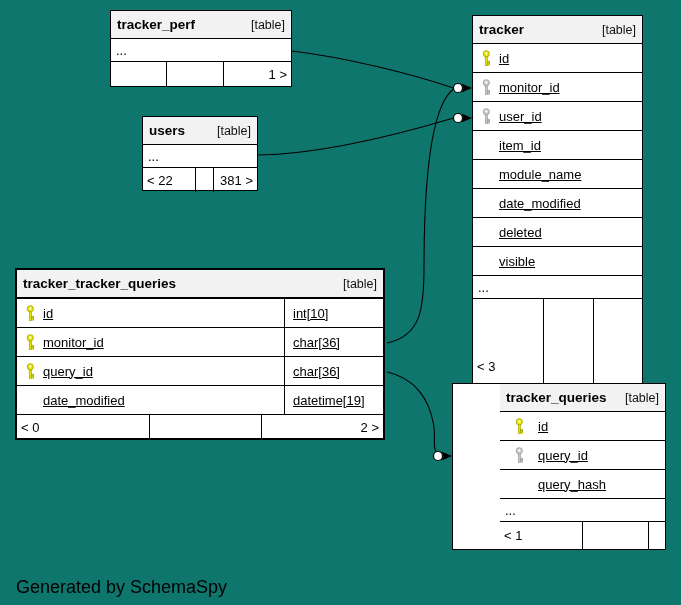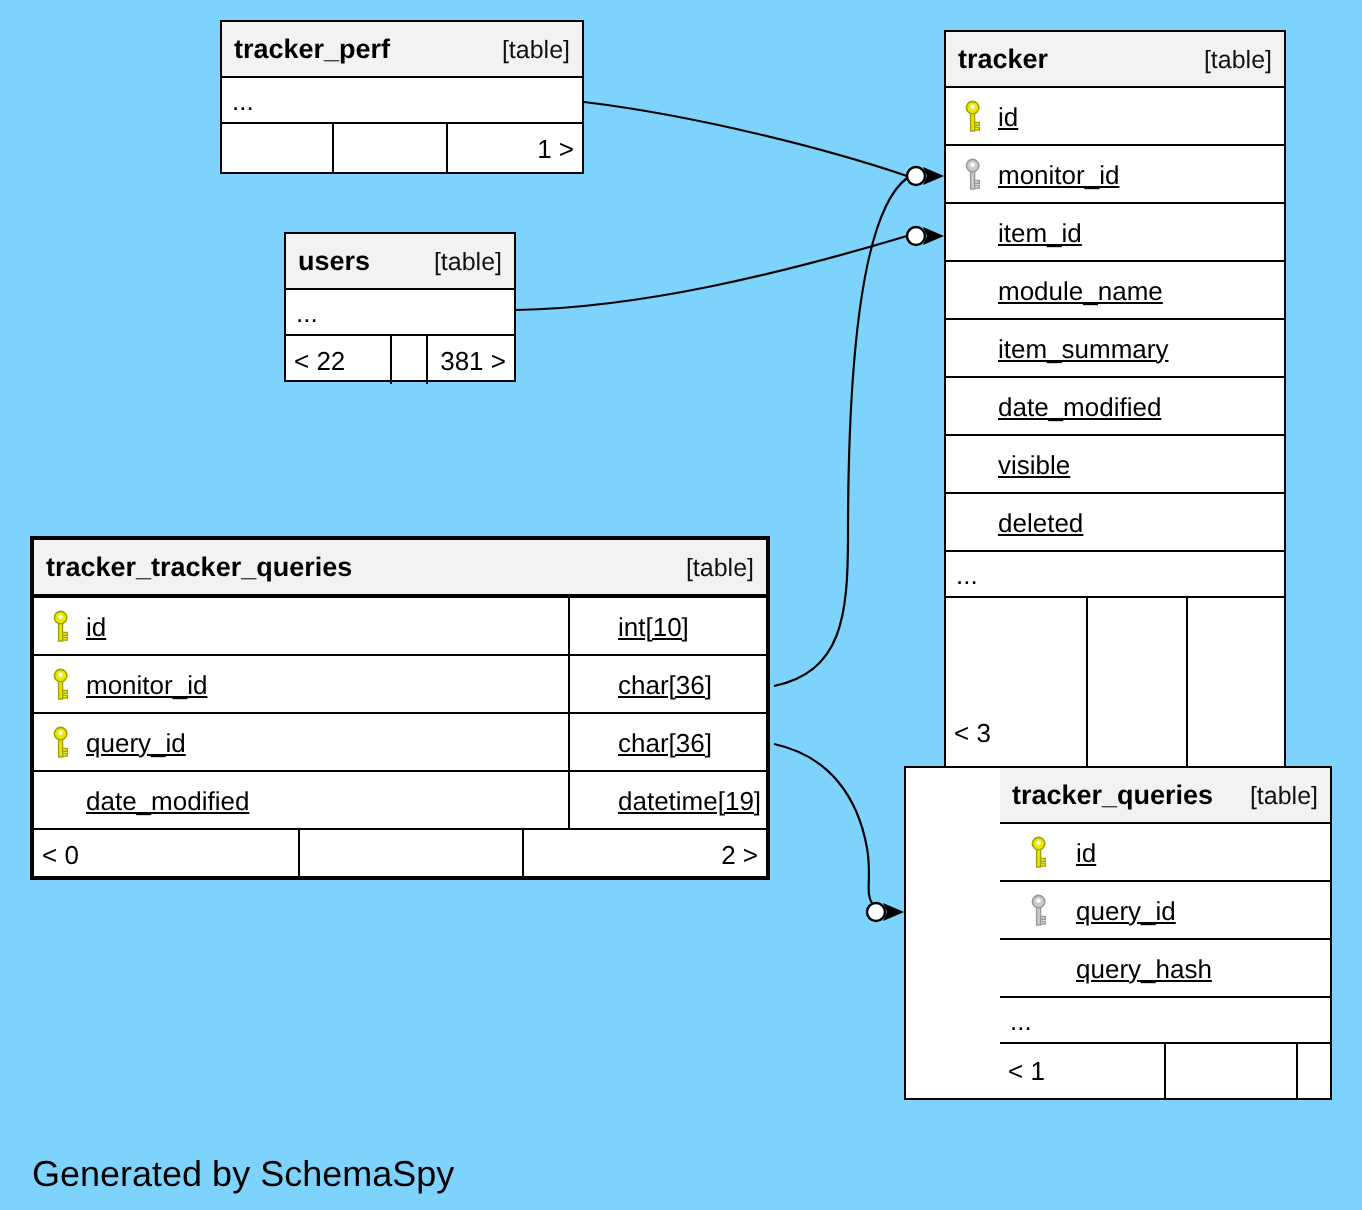"tracker_perf" #canvas { background: #7dd3fc -> #0f766e }
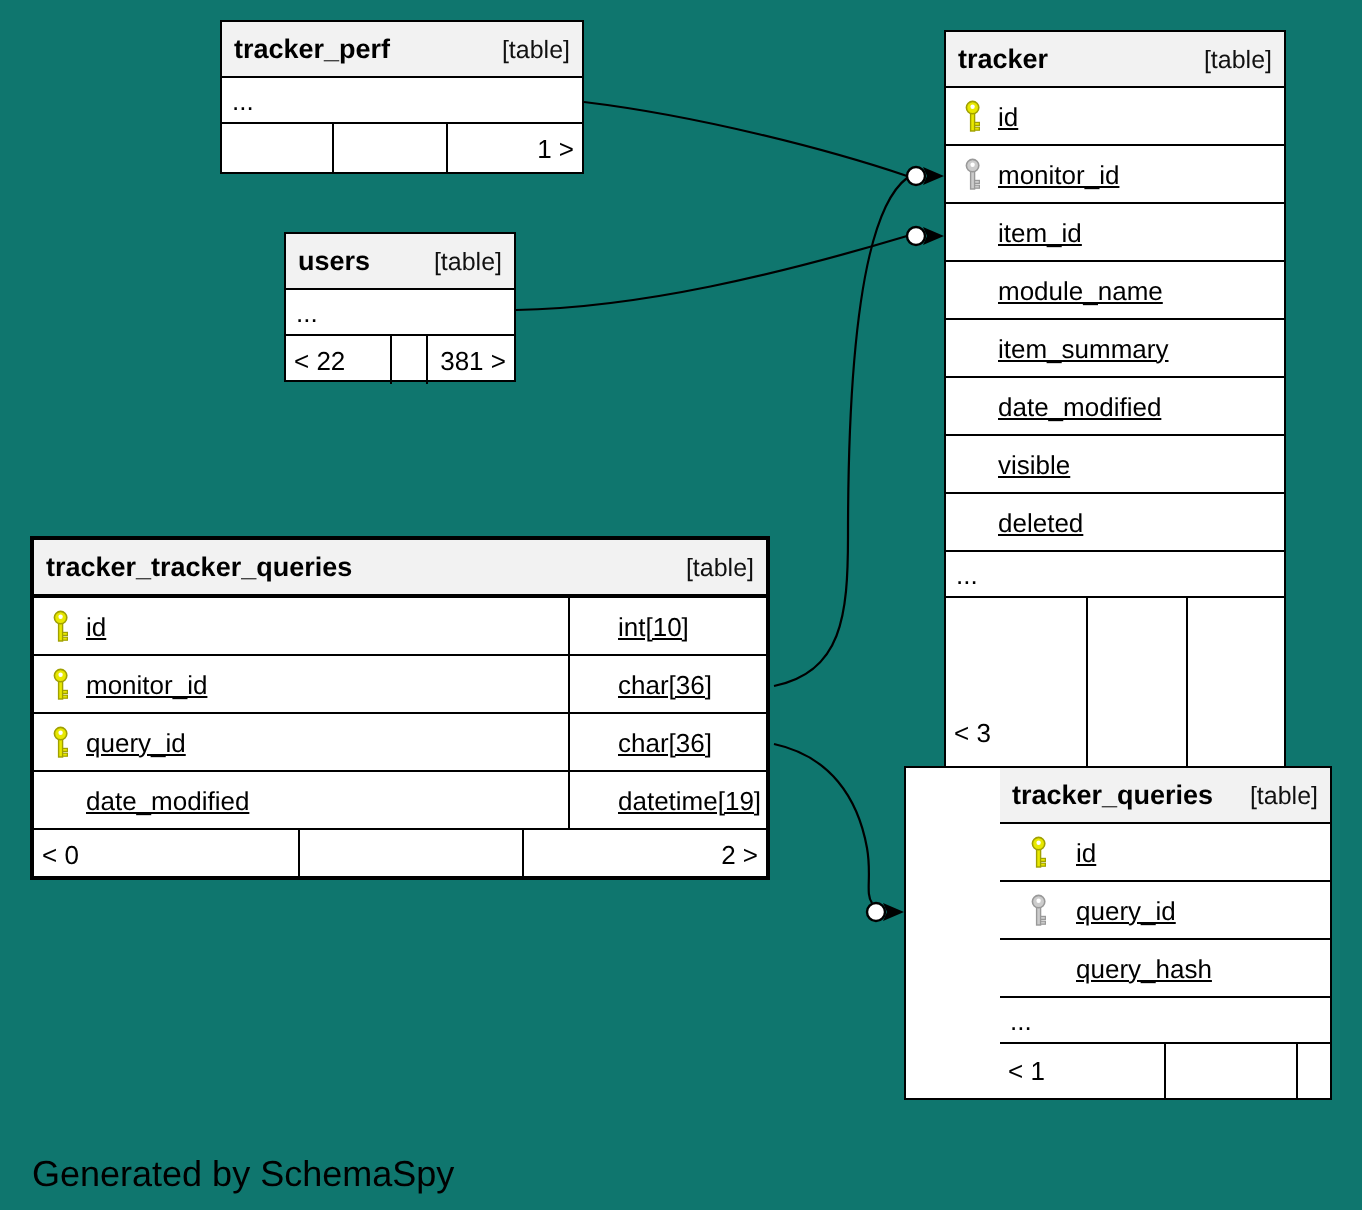"user_id" div.col-row { html: none -> <div> <span> <svg> <rect></rect> <rect></rect> <rect></rect> <circle></circle> <circle></circle> </svg> </span> <span>user_id</span> </div> }
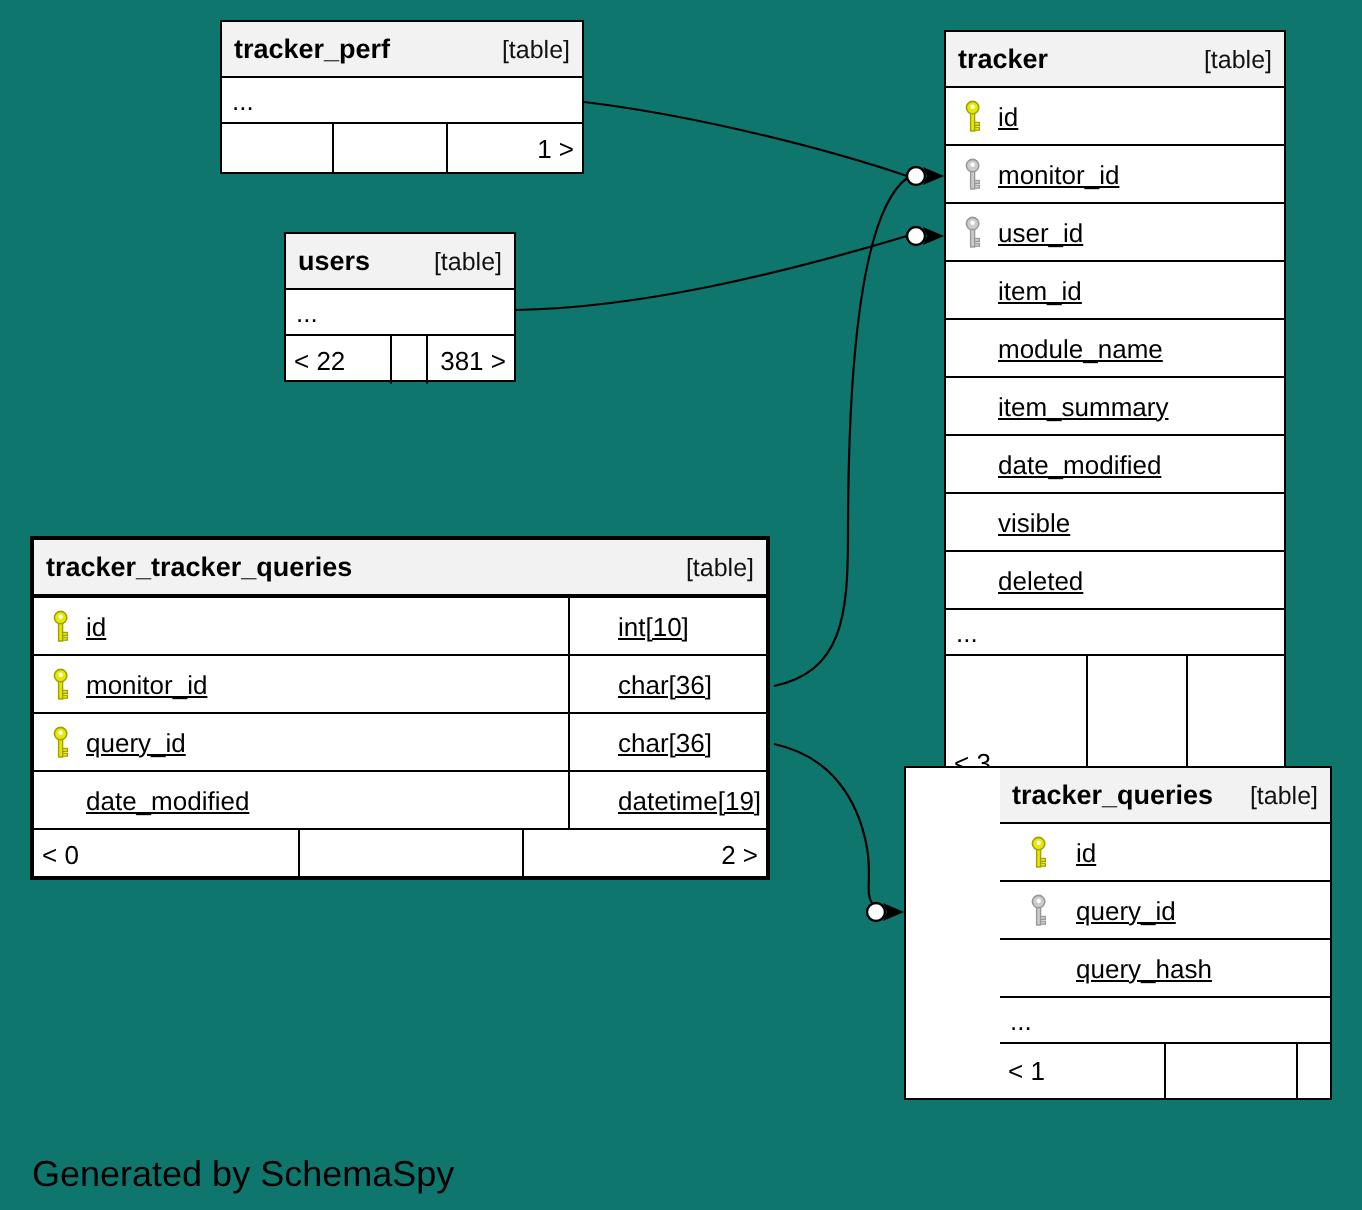"item_summary" div.col-row { html: <div> <span></span> <span>item_summary</span> </div> -> none }
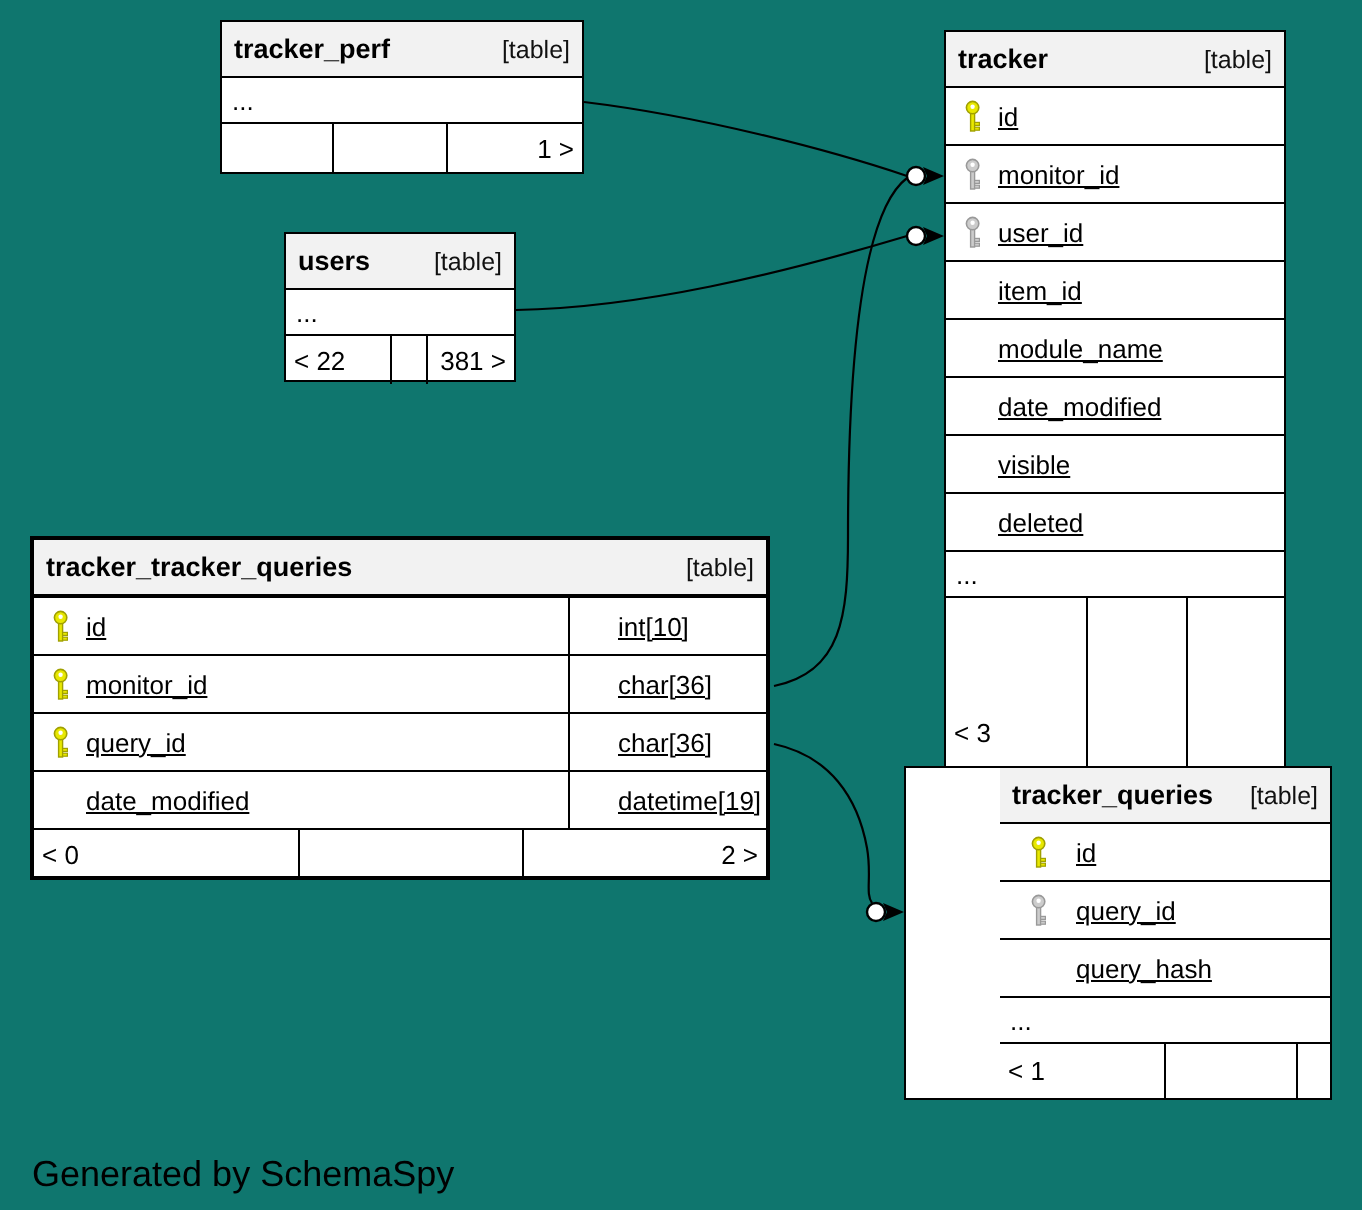"visible" div.col-row { order: before "deleted" -> after "deleted" }
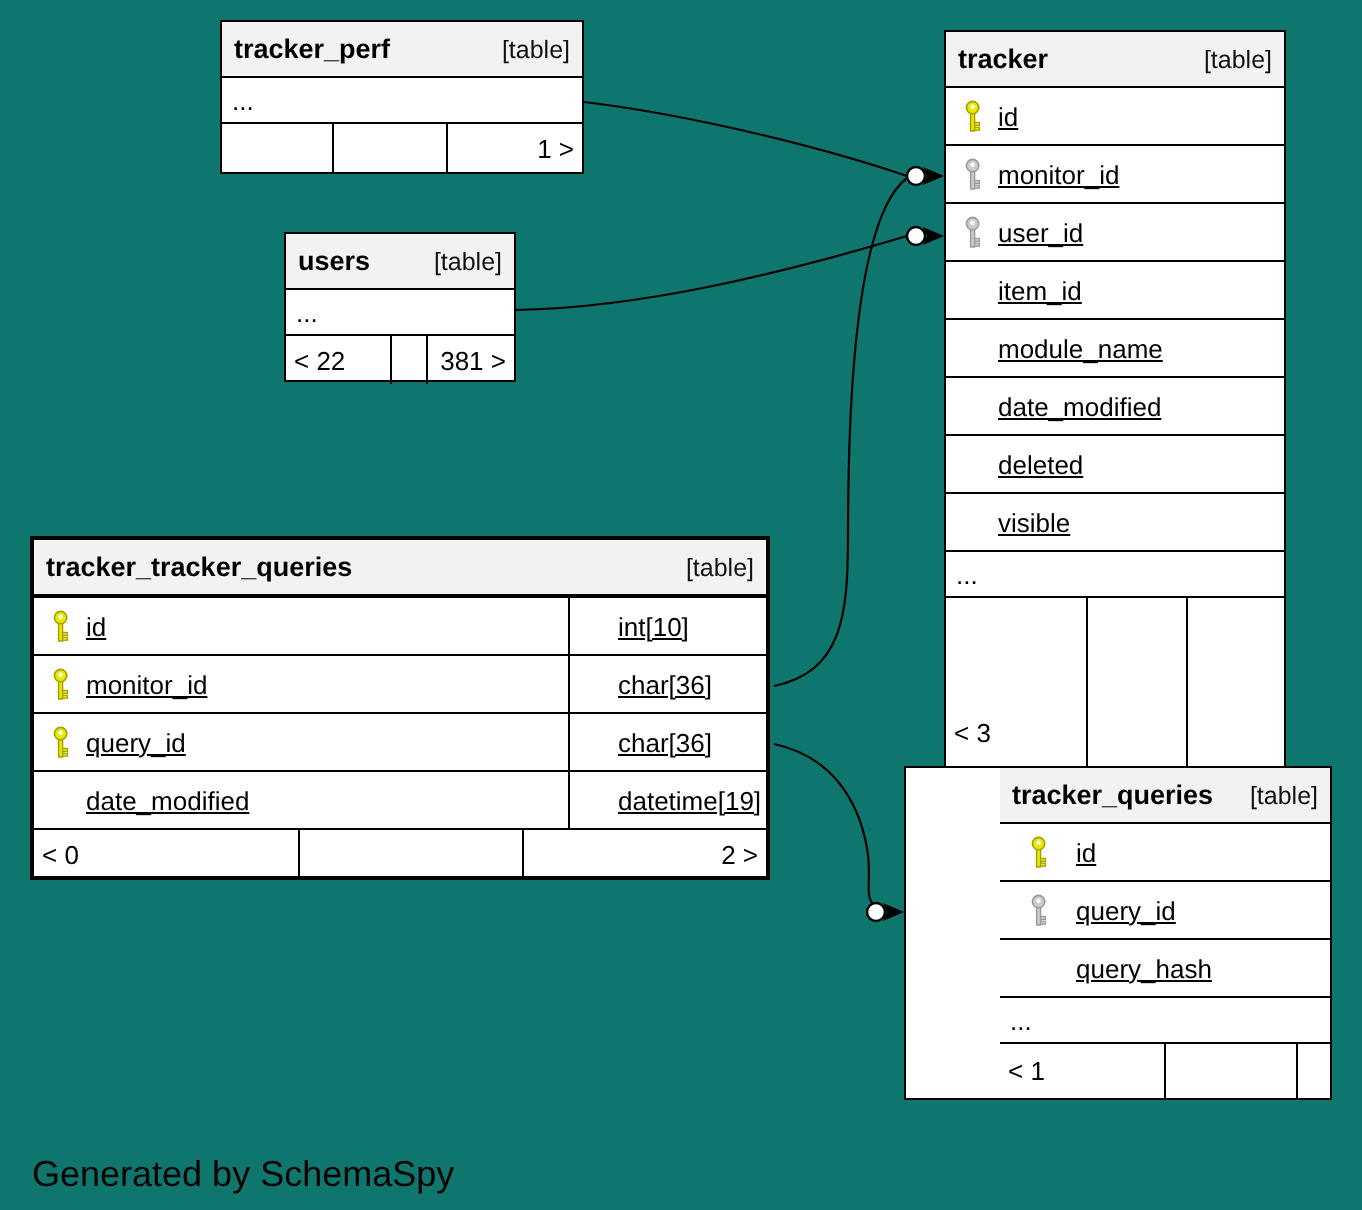"int[10]" .col-type { padding-left: 24px -> 8px }
